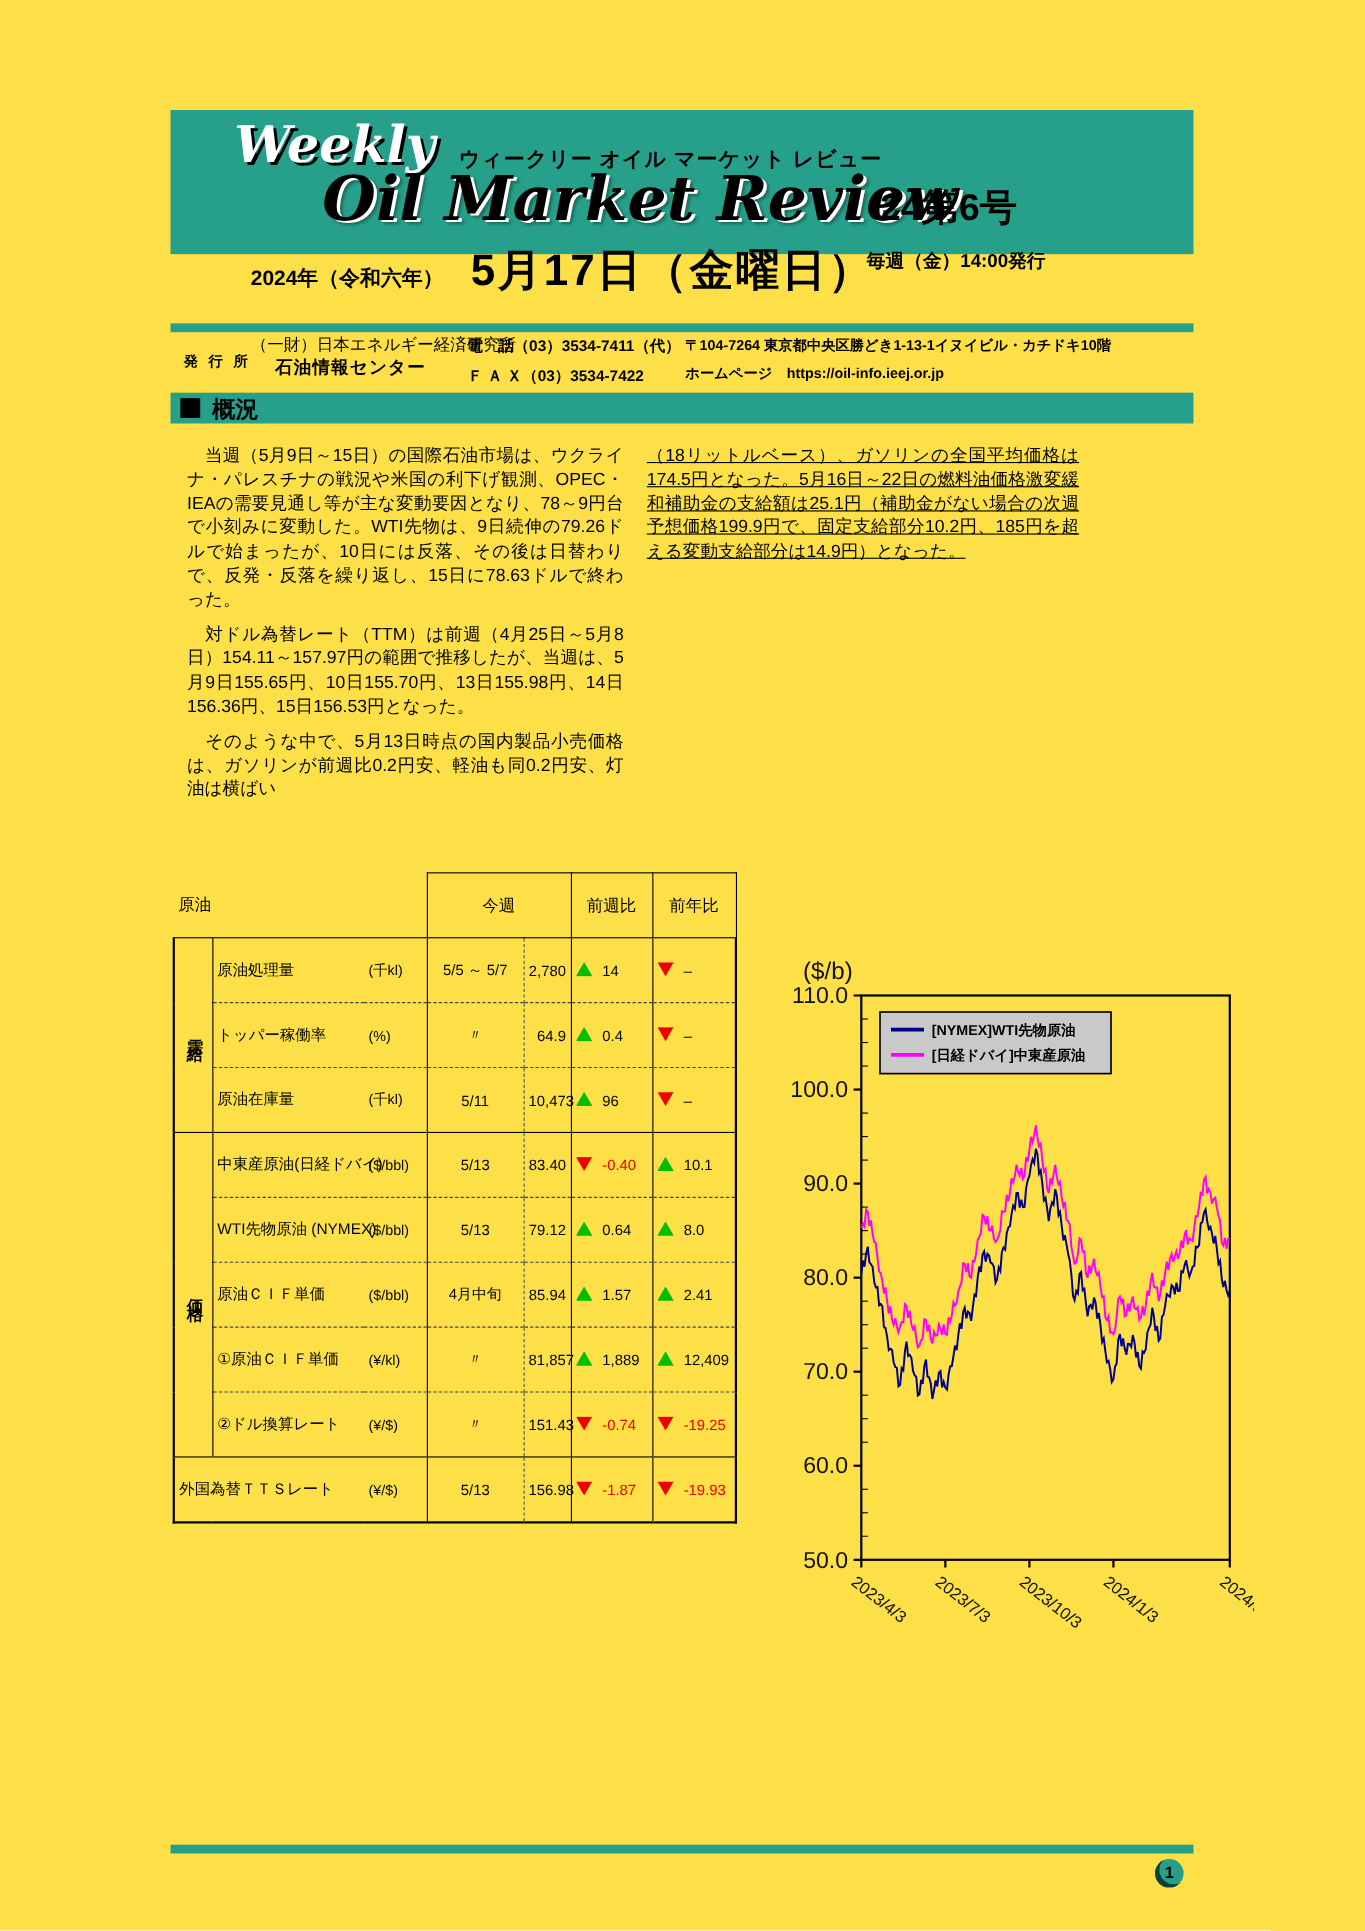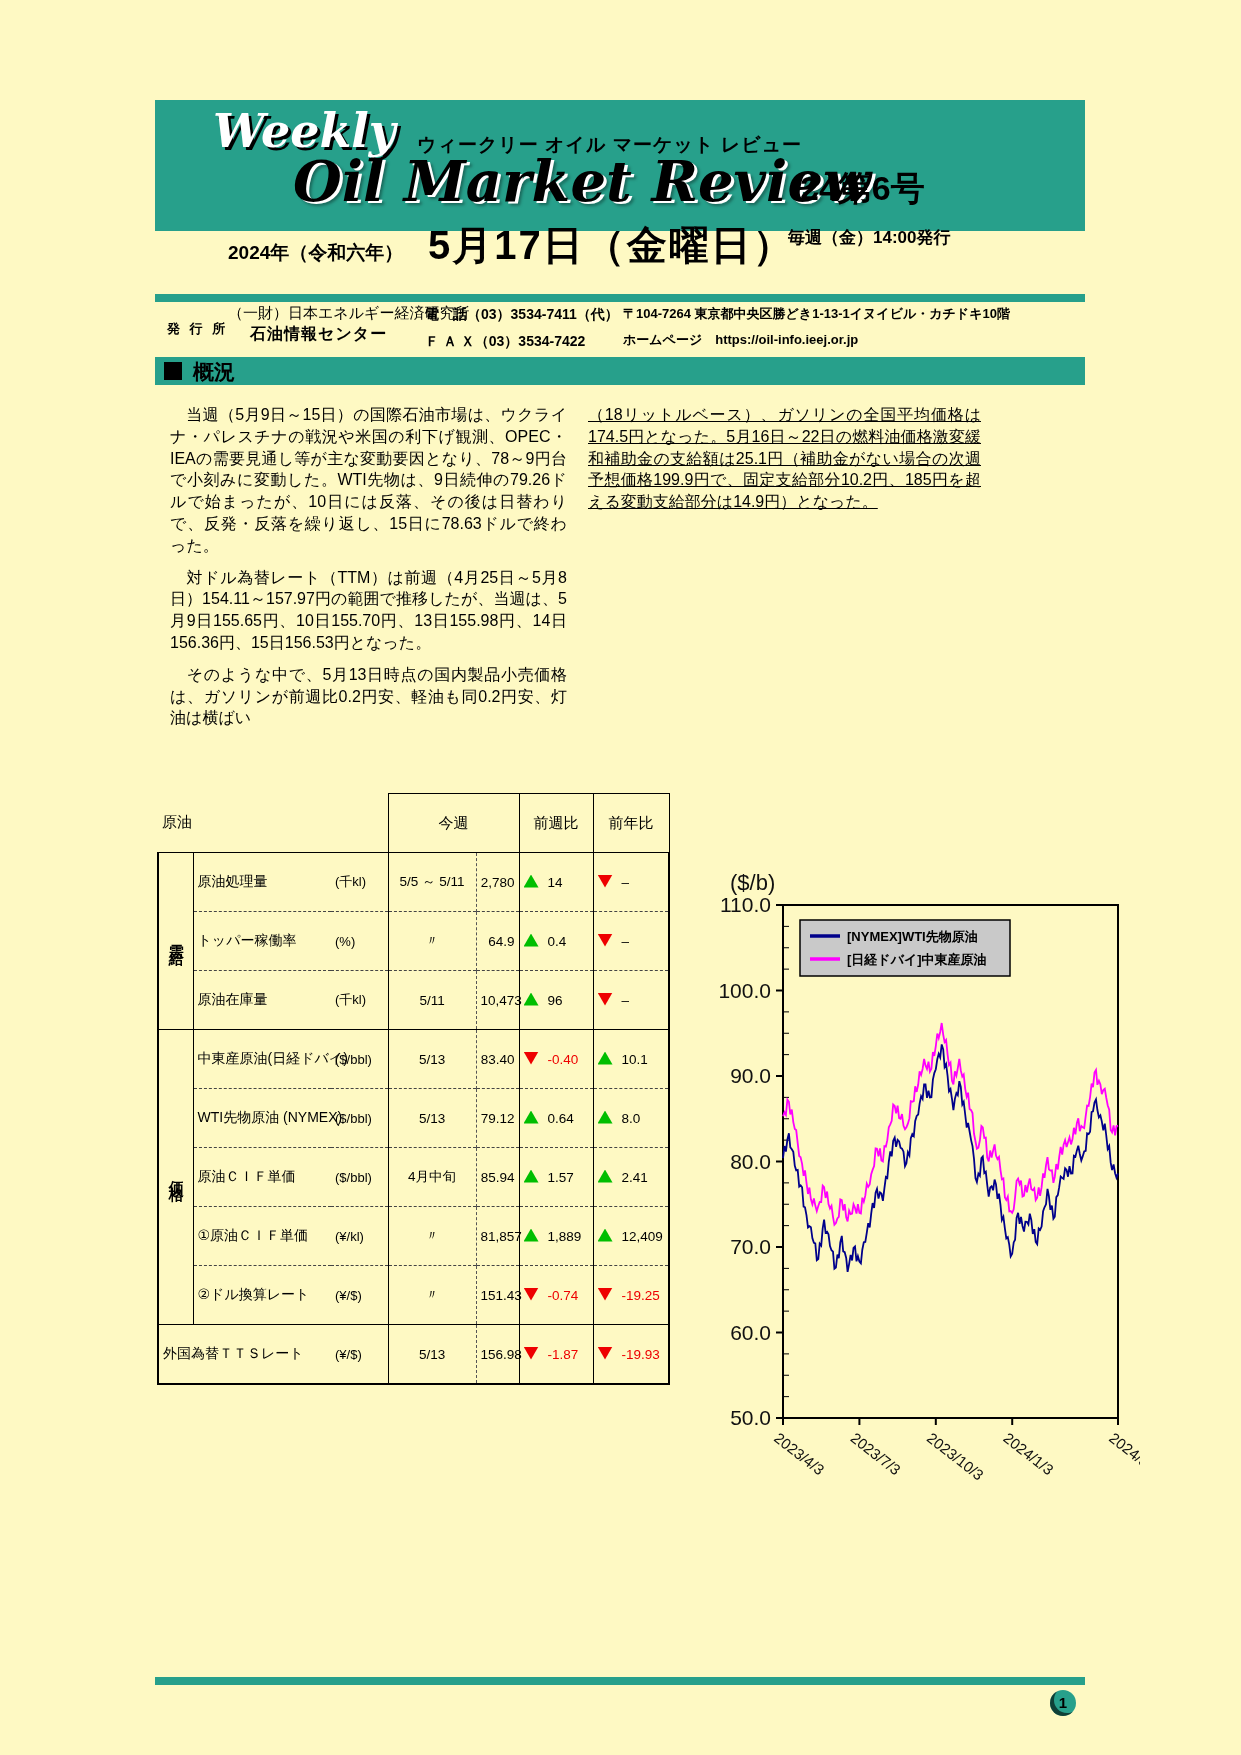"Weekly" .page { background: #fef9c3 -> #fde047 }
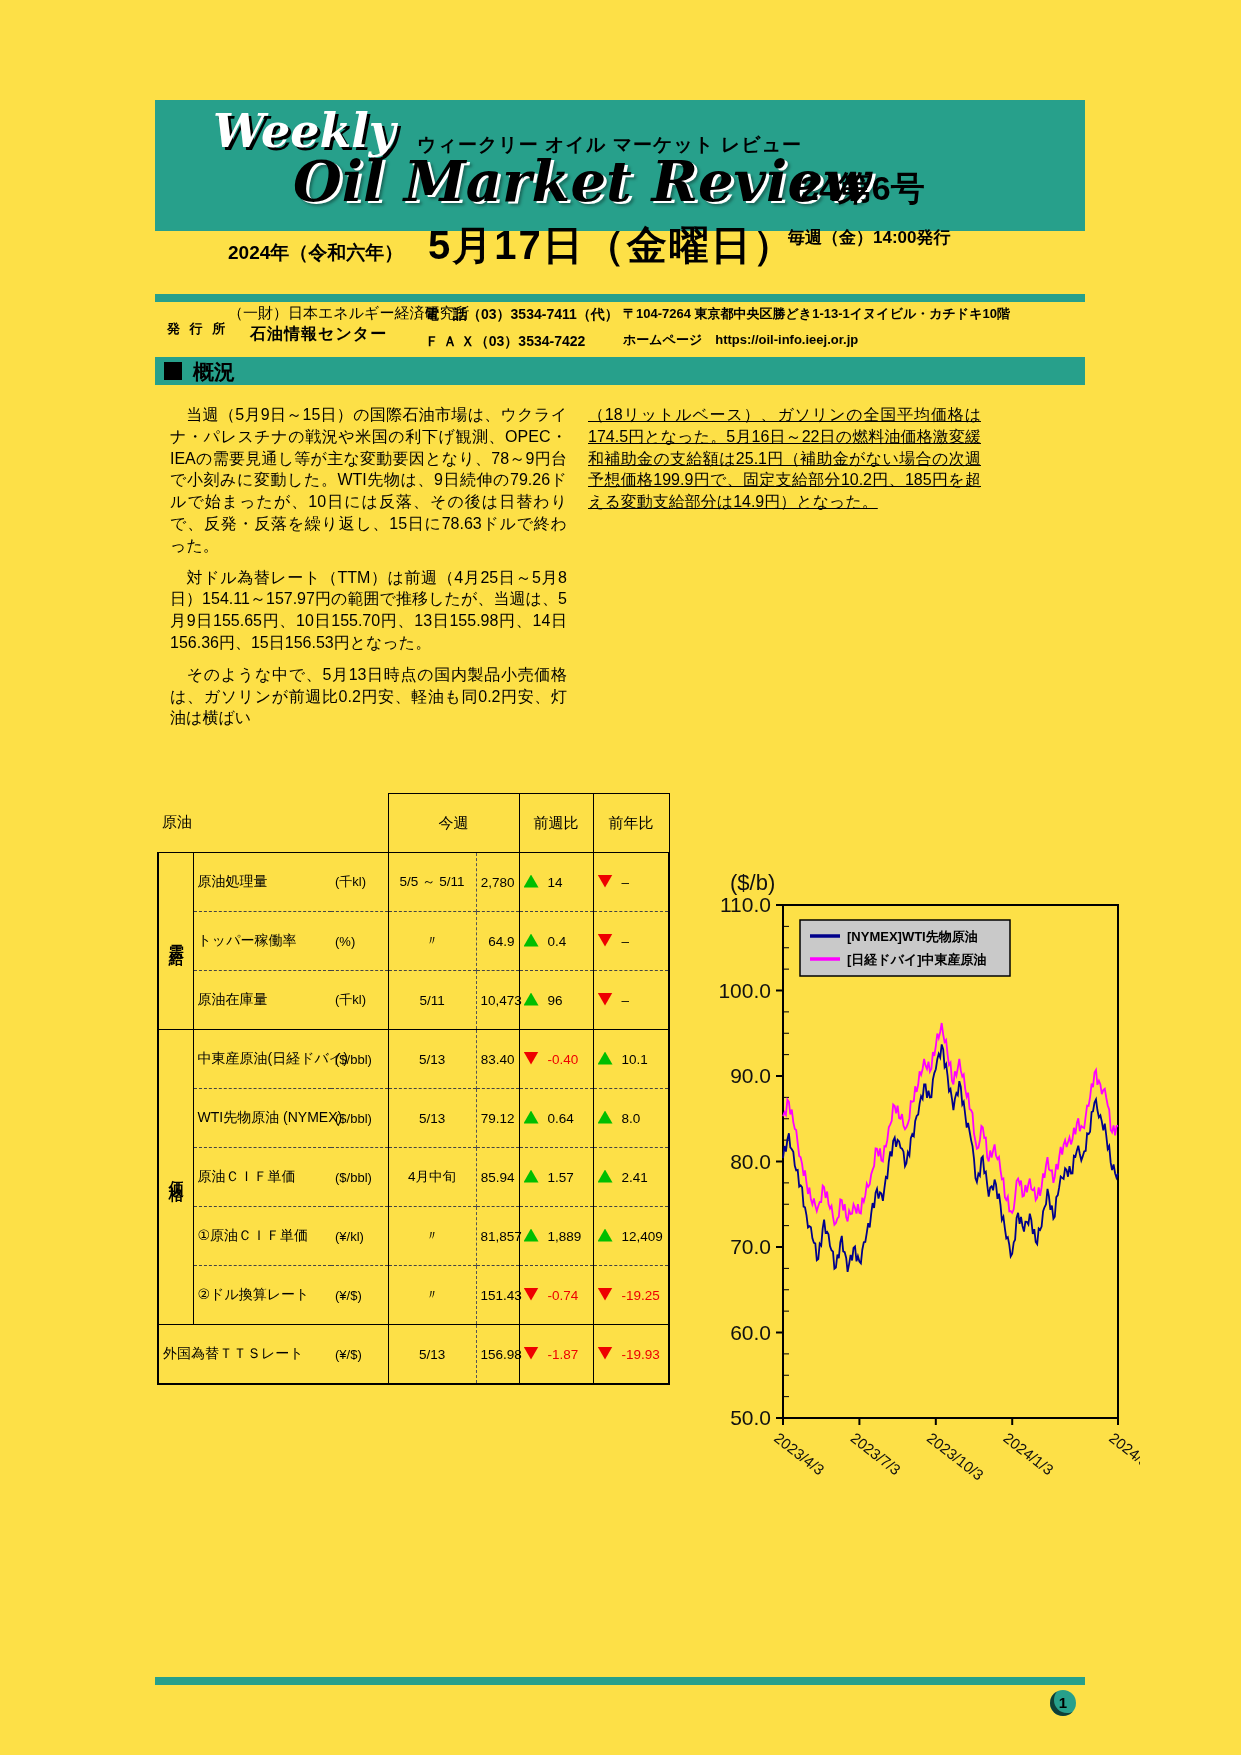"5/5 ～ 5/11" td.c-date { text: 5/11 -> 5/7 }
